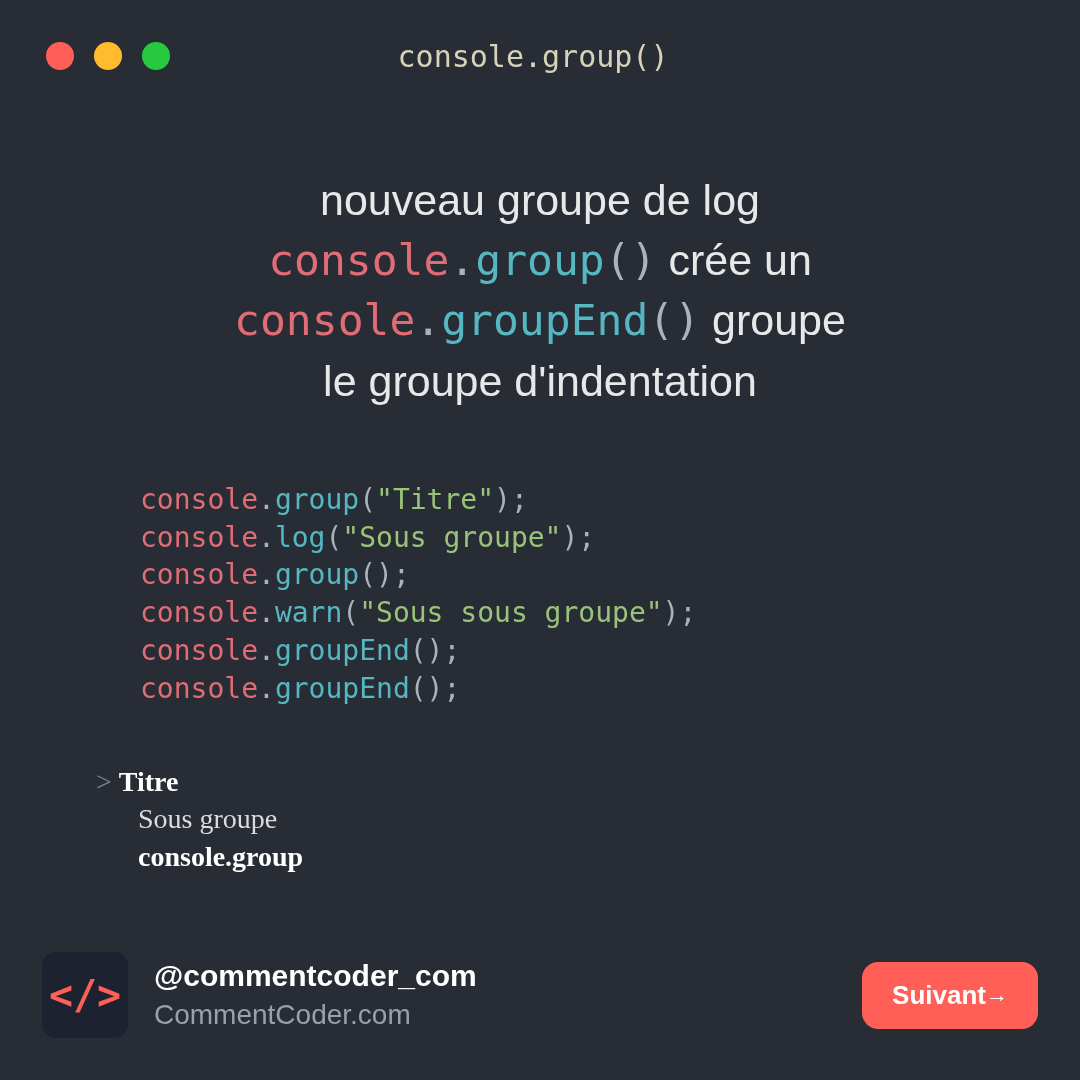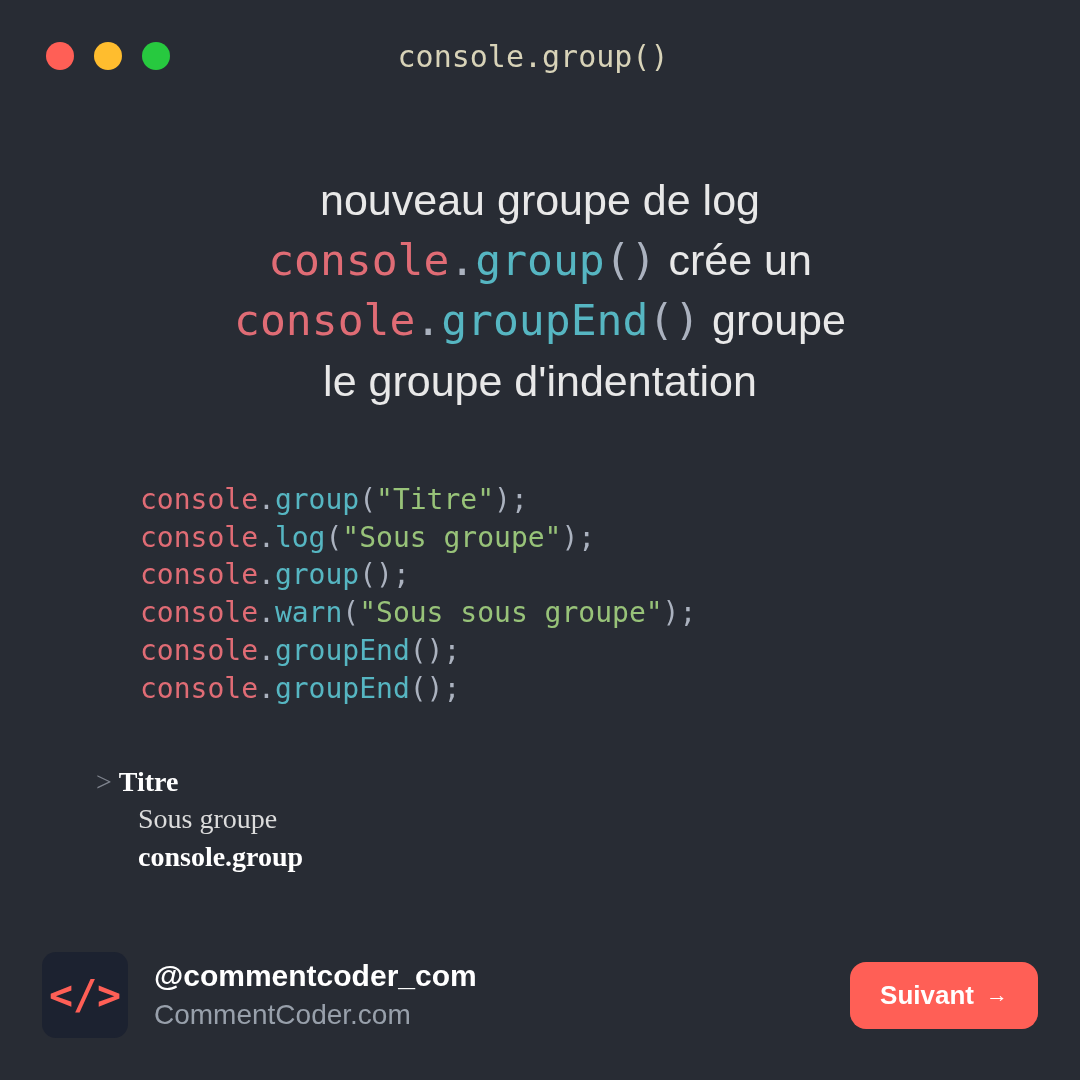"Suivant" .next-btn { gap: 12px -> none }
